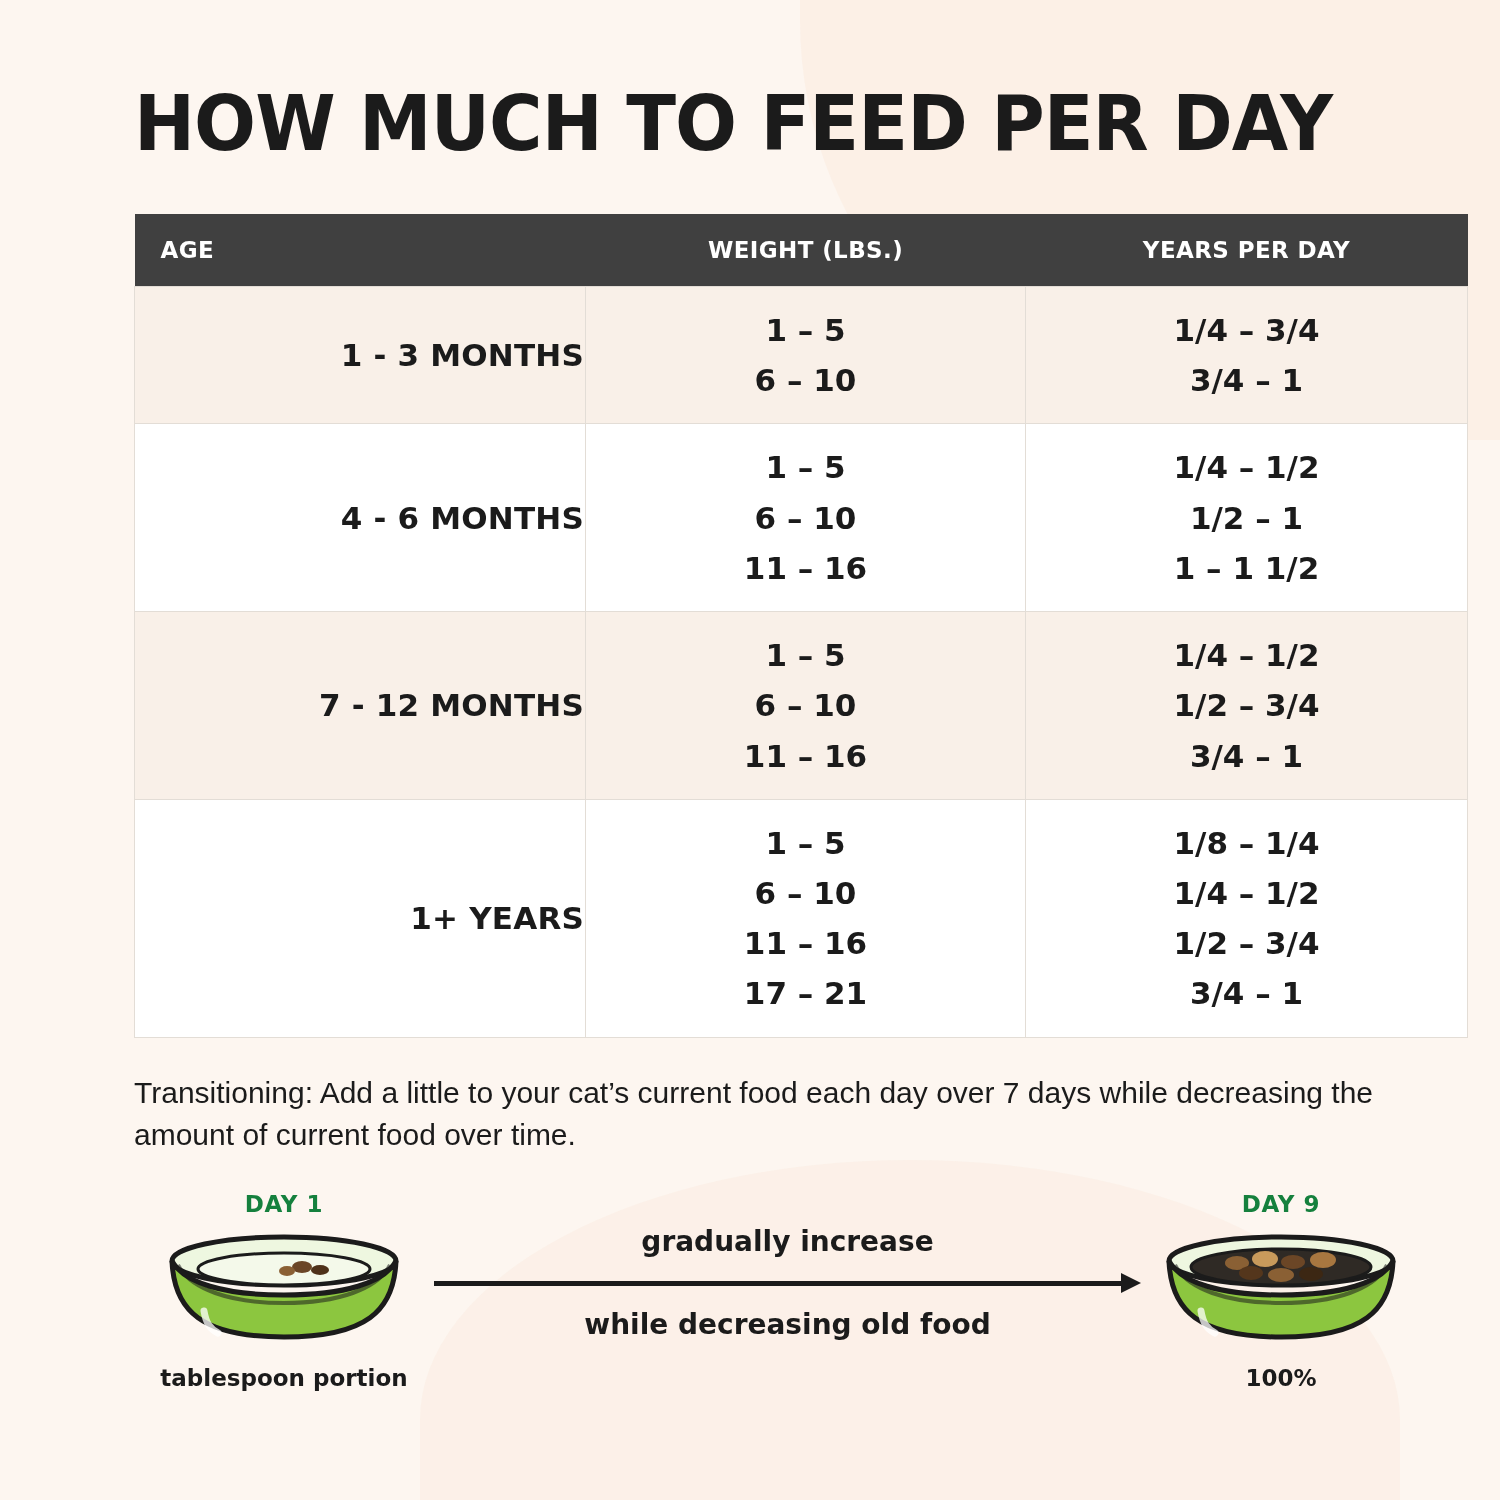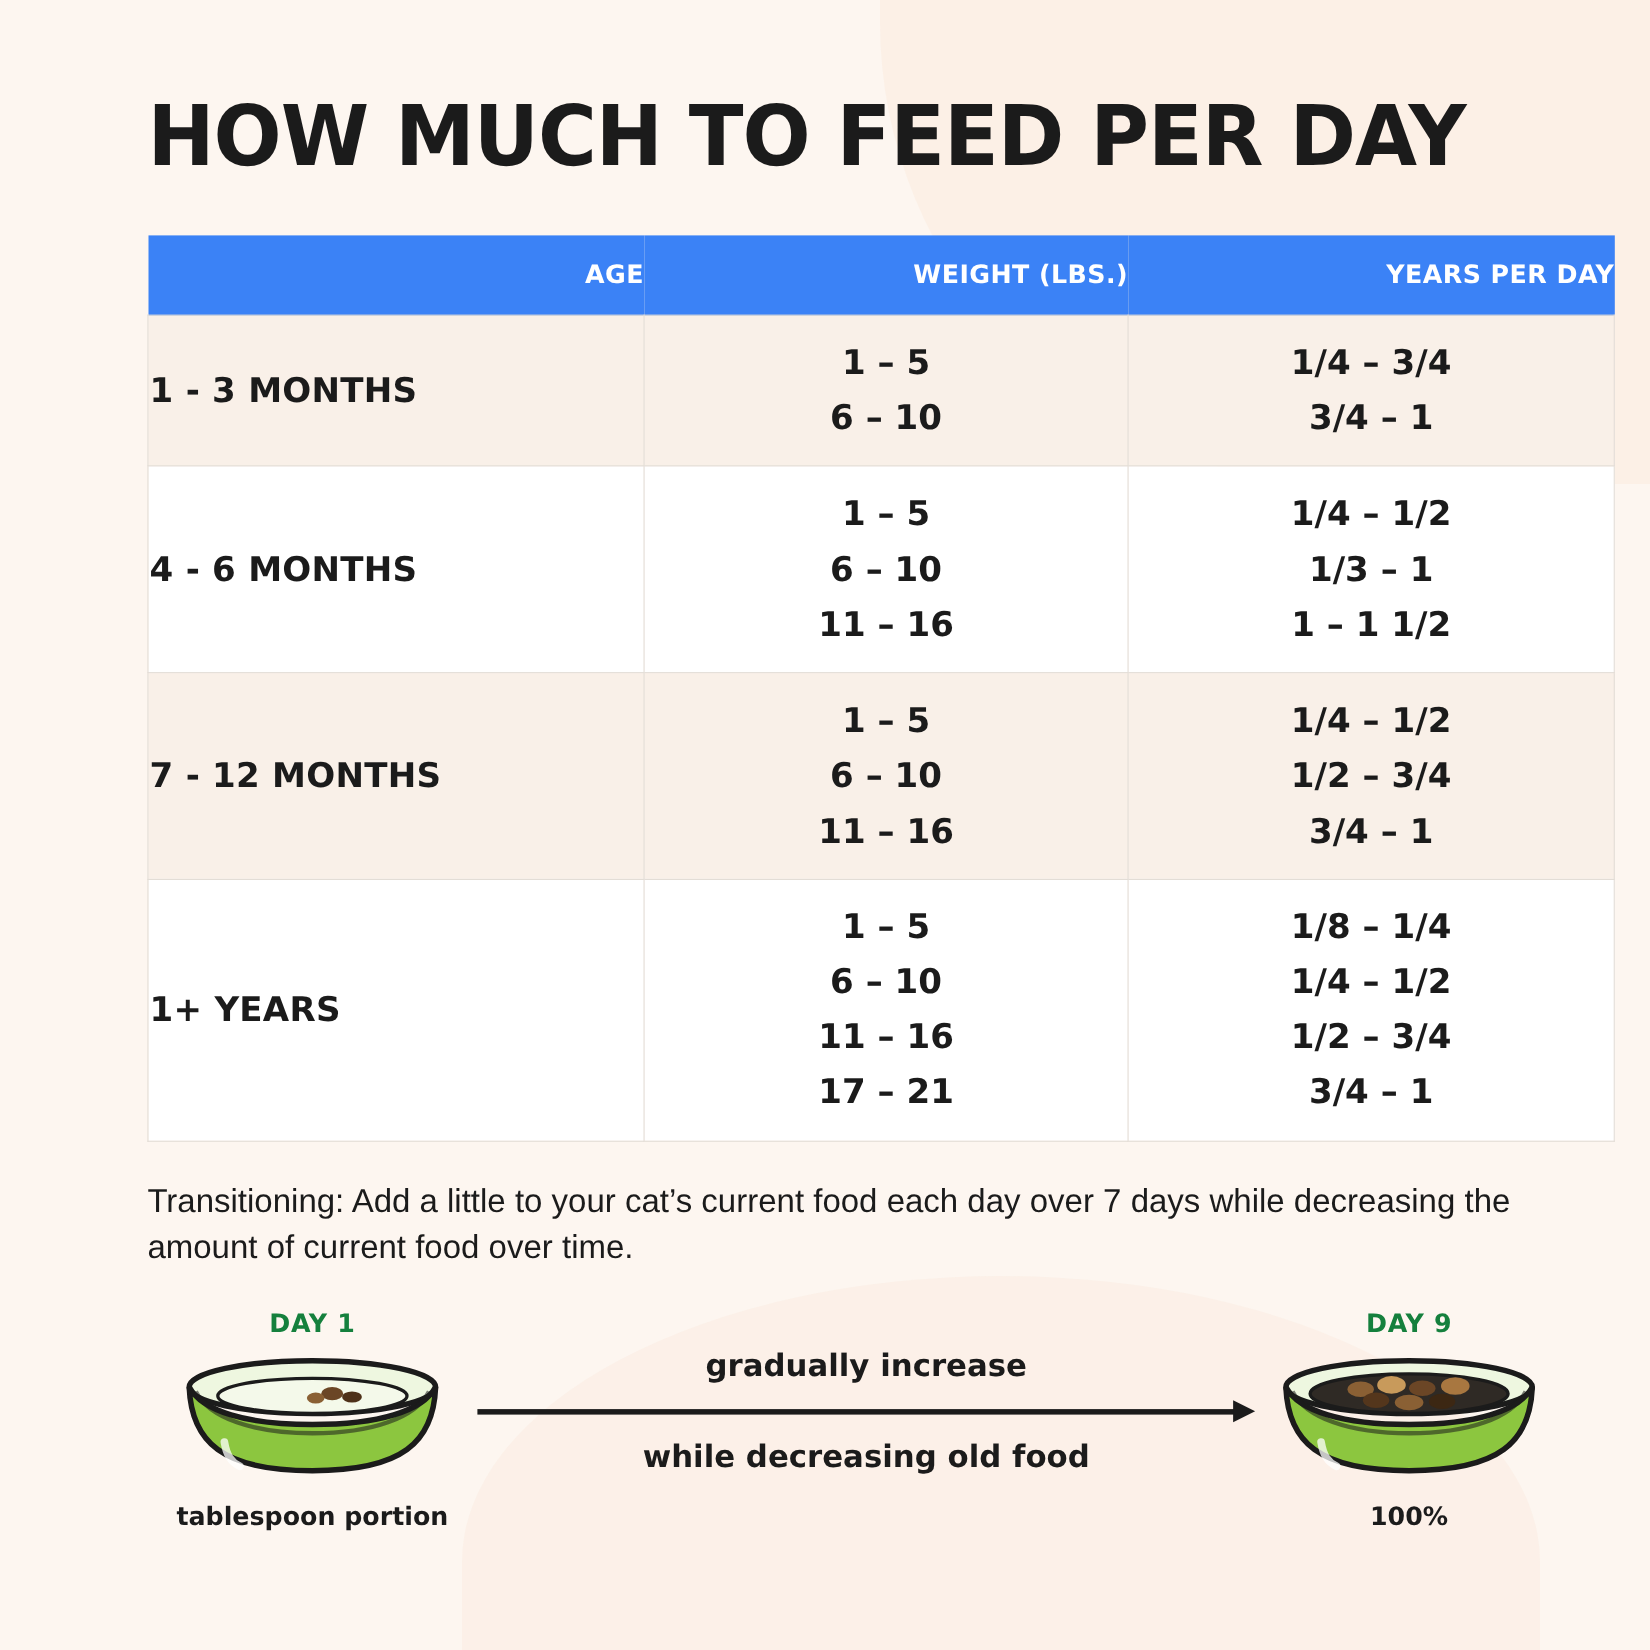"AGE" table.feed-table thead th { background: #3b82f6 -> #404040; text-align: right -> none }
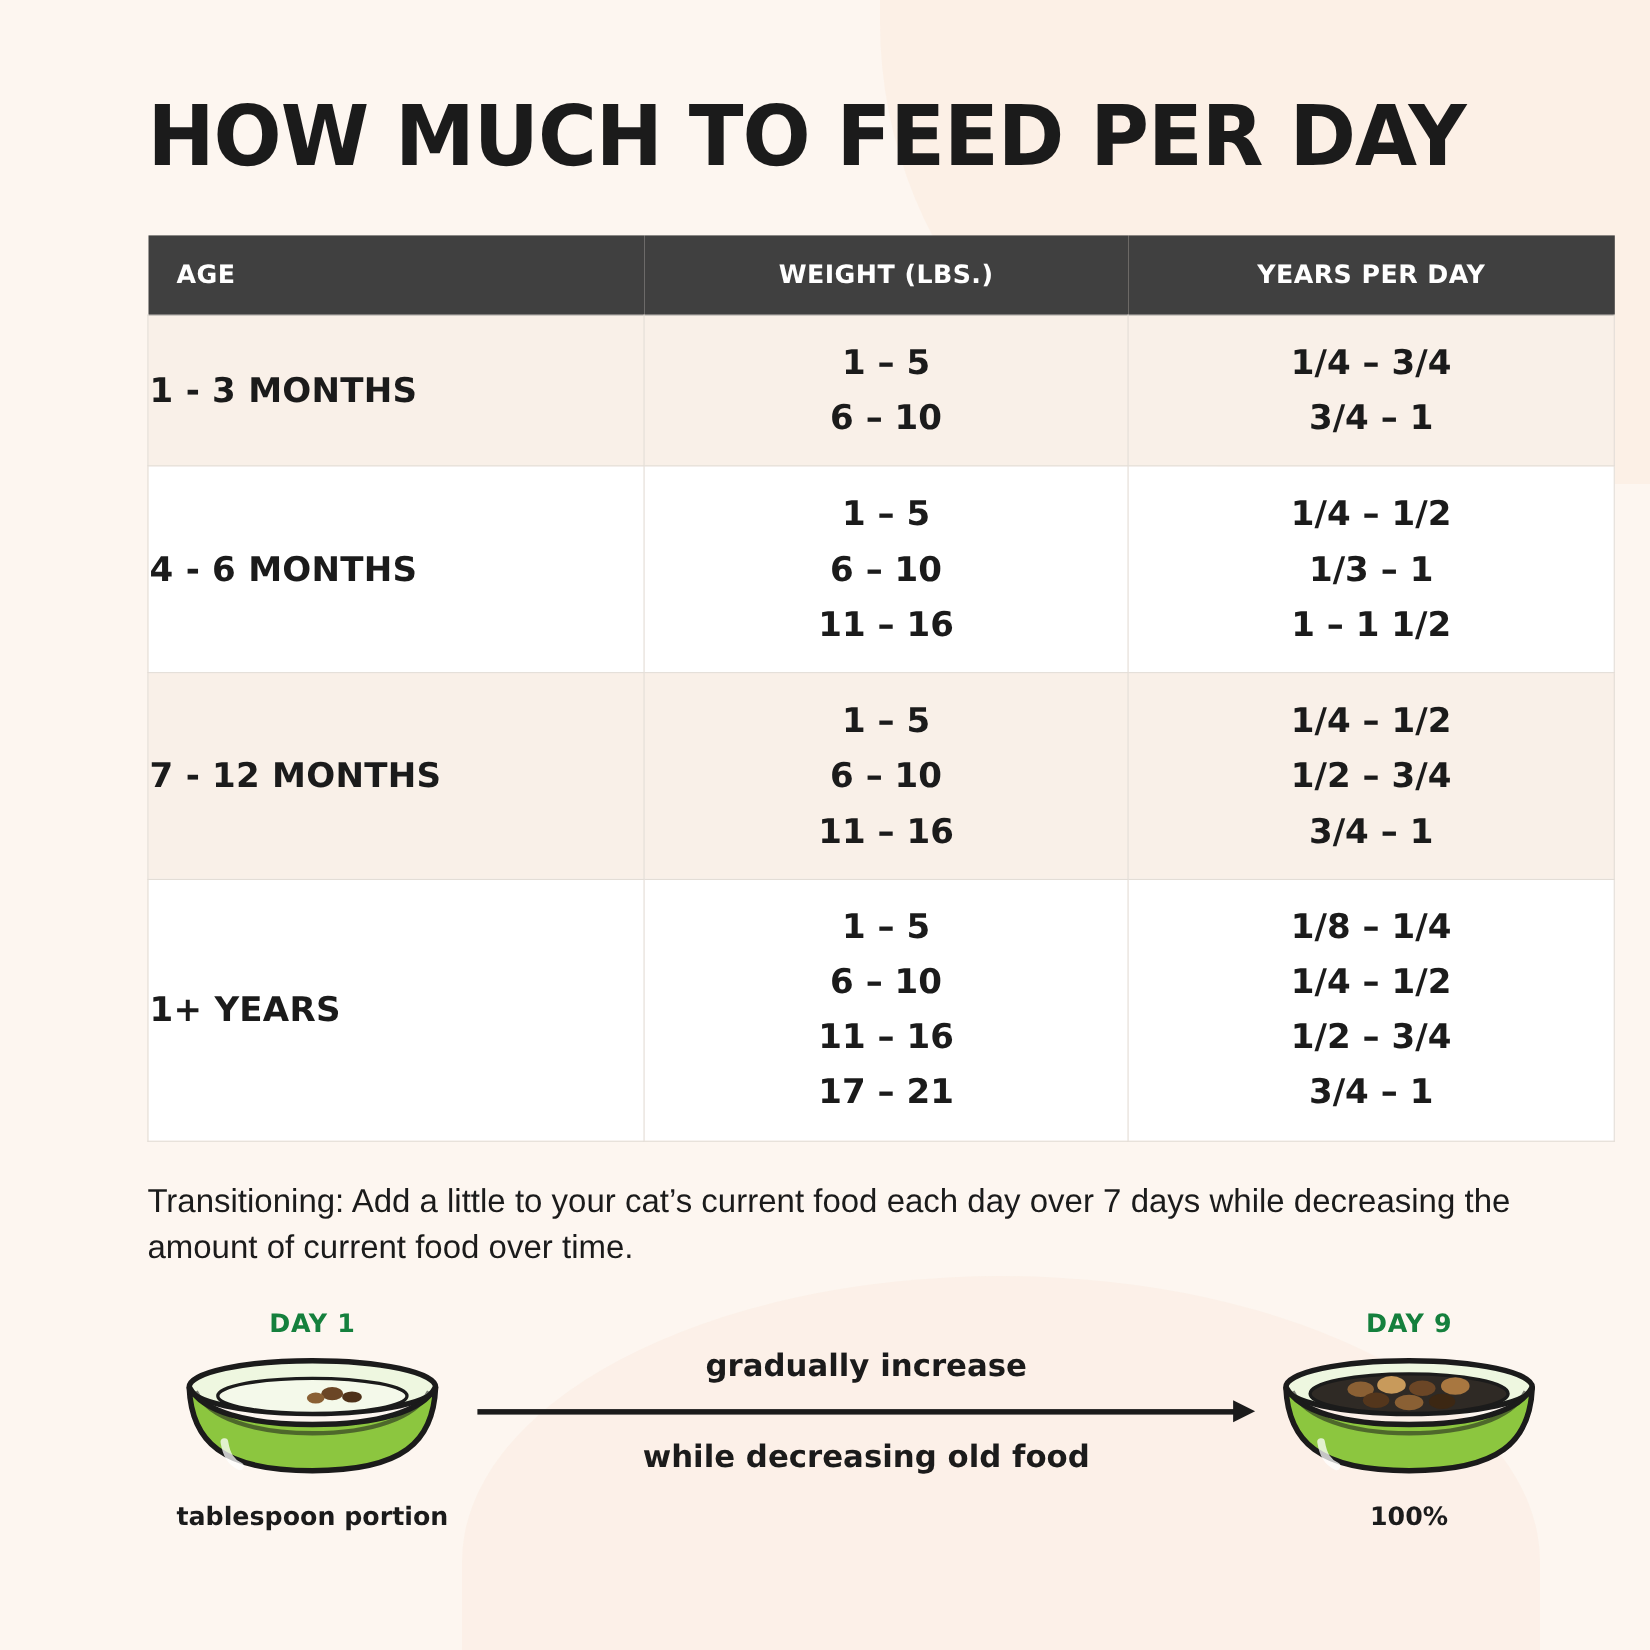"1 - 3 MONTHS" td.age-cell { text-align: left -> right }
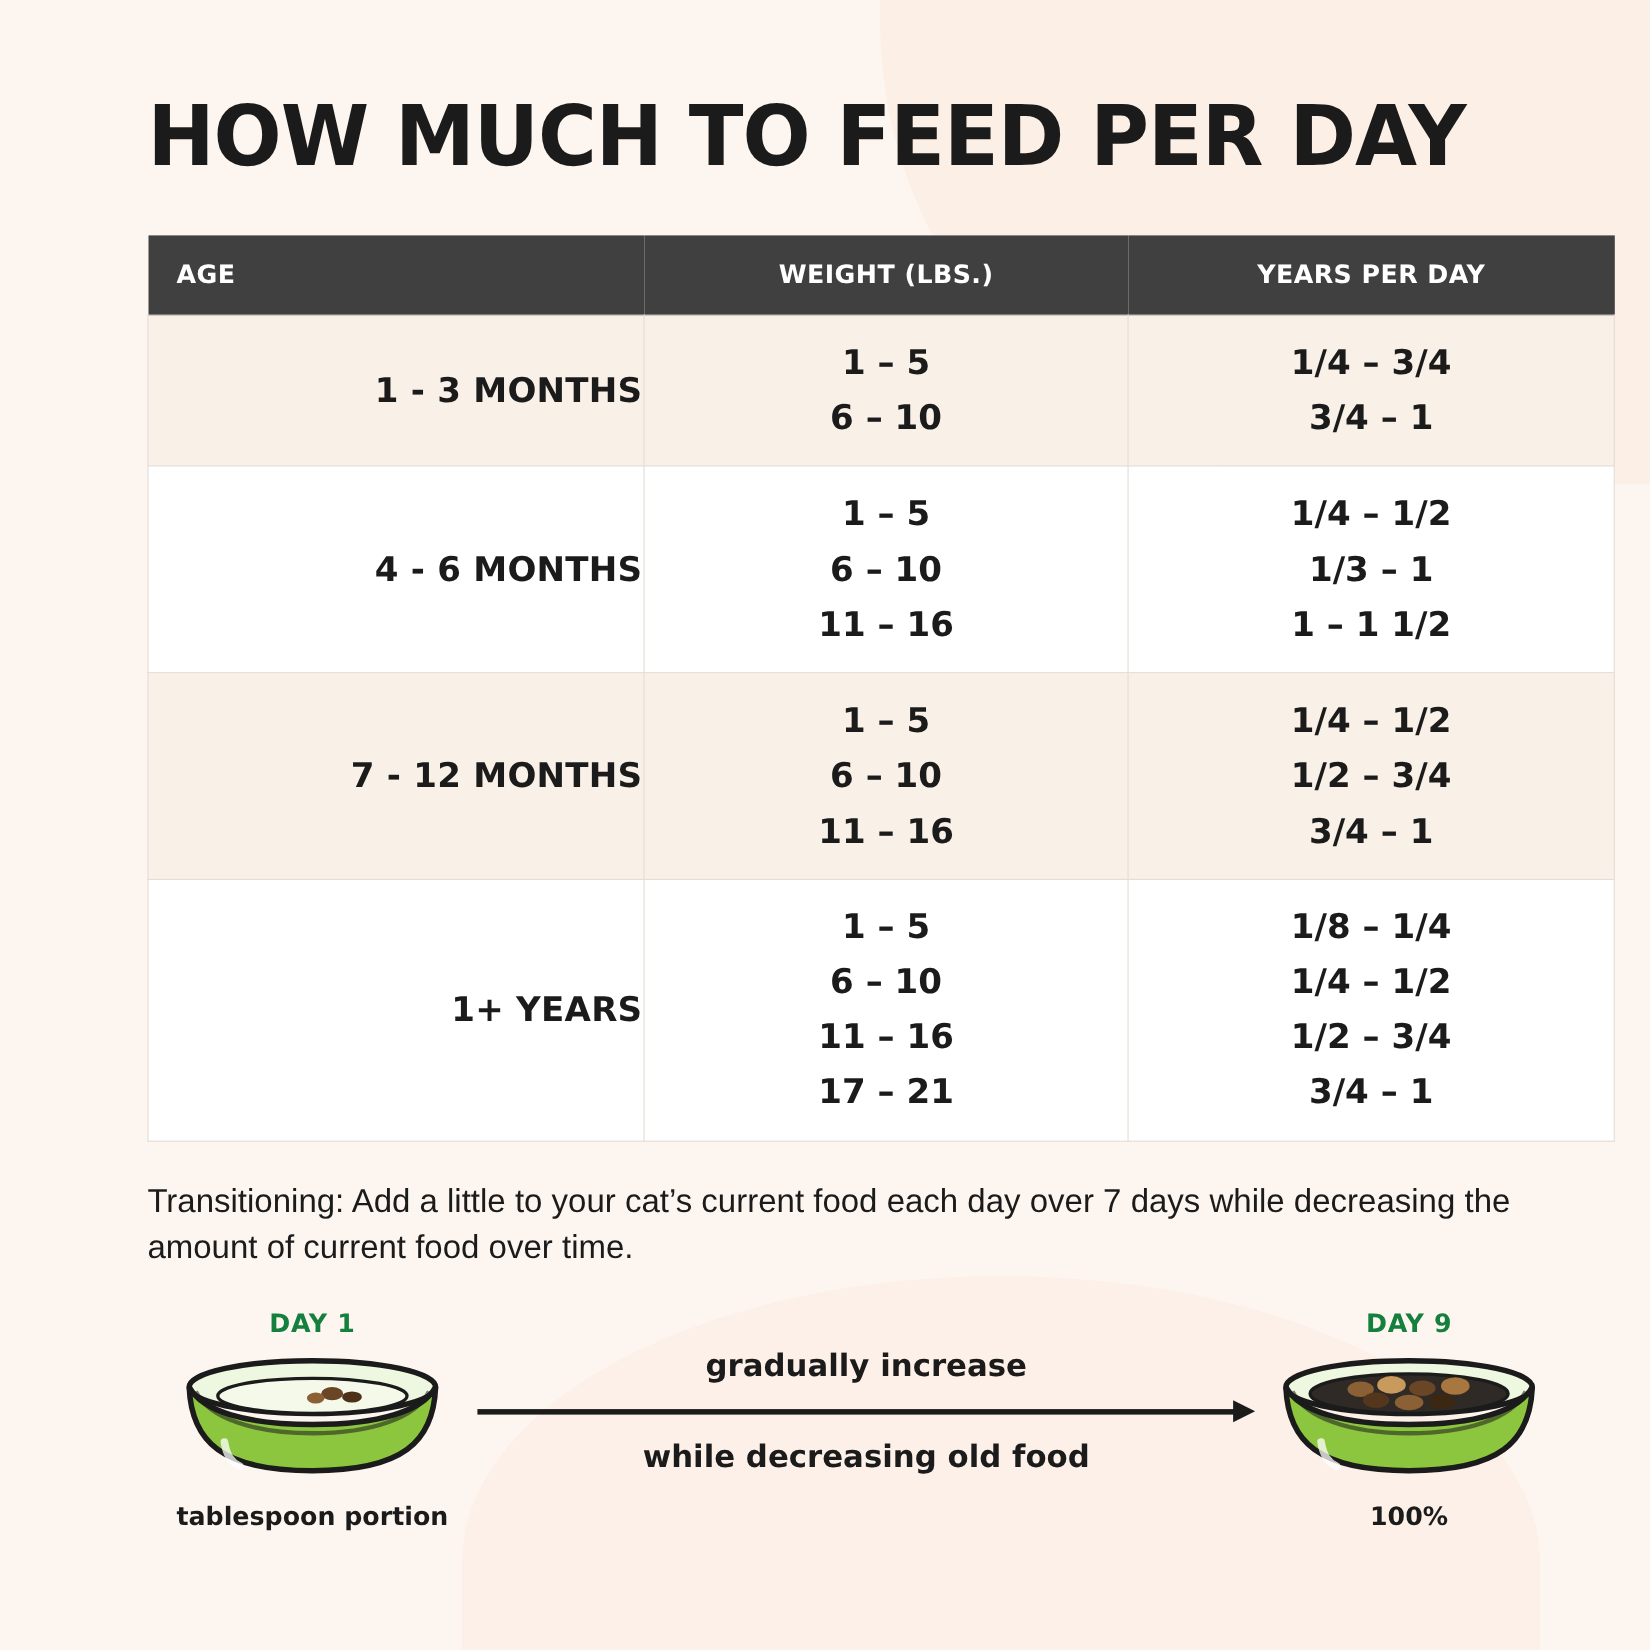"1/3 – 1" span.line { text: 1/3 -> 1/2 }
